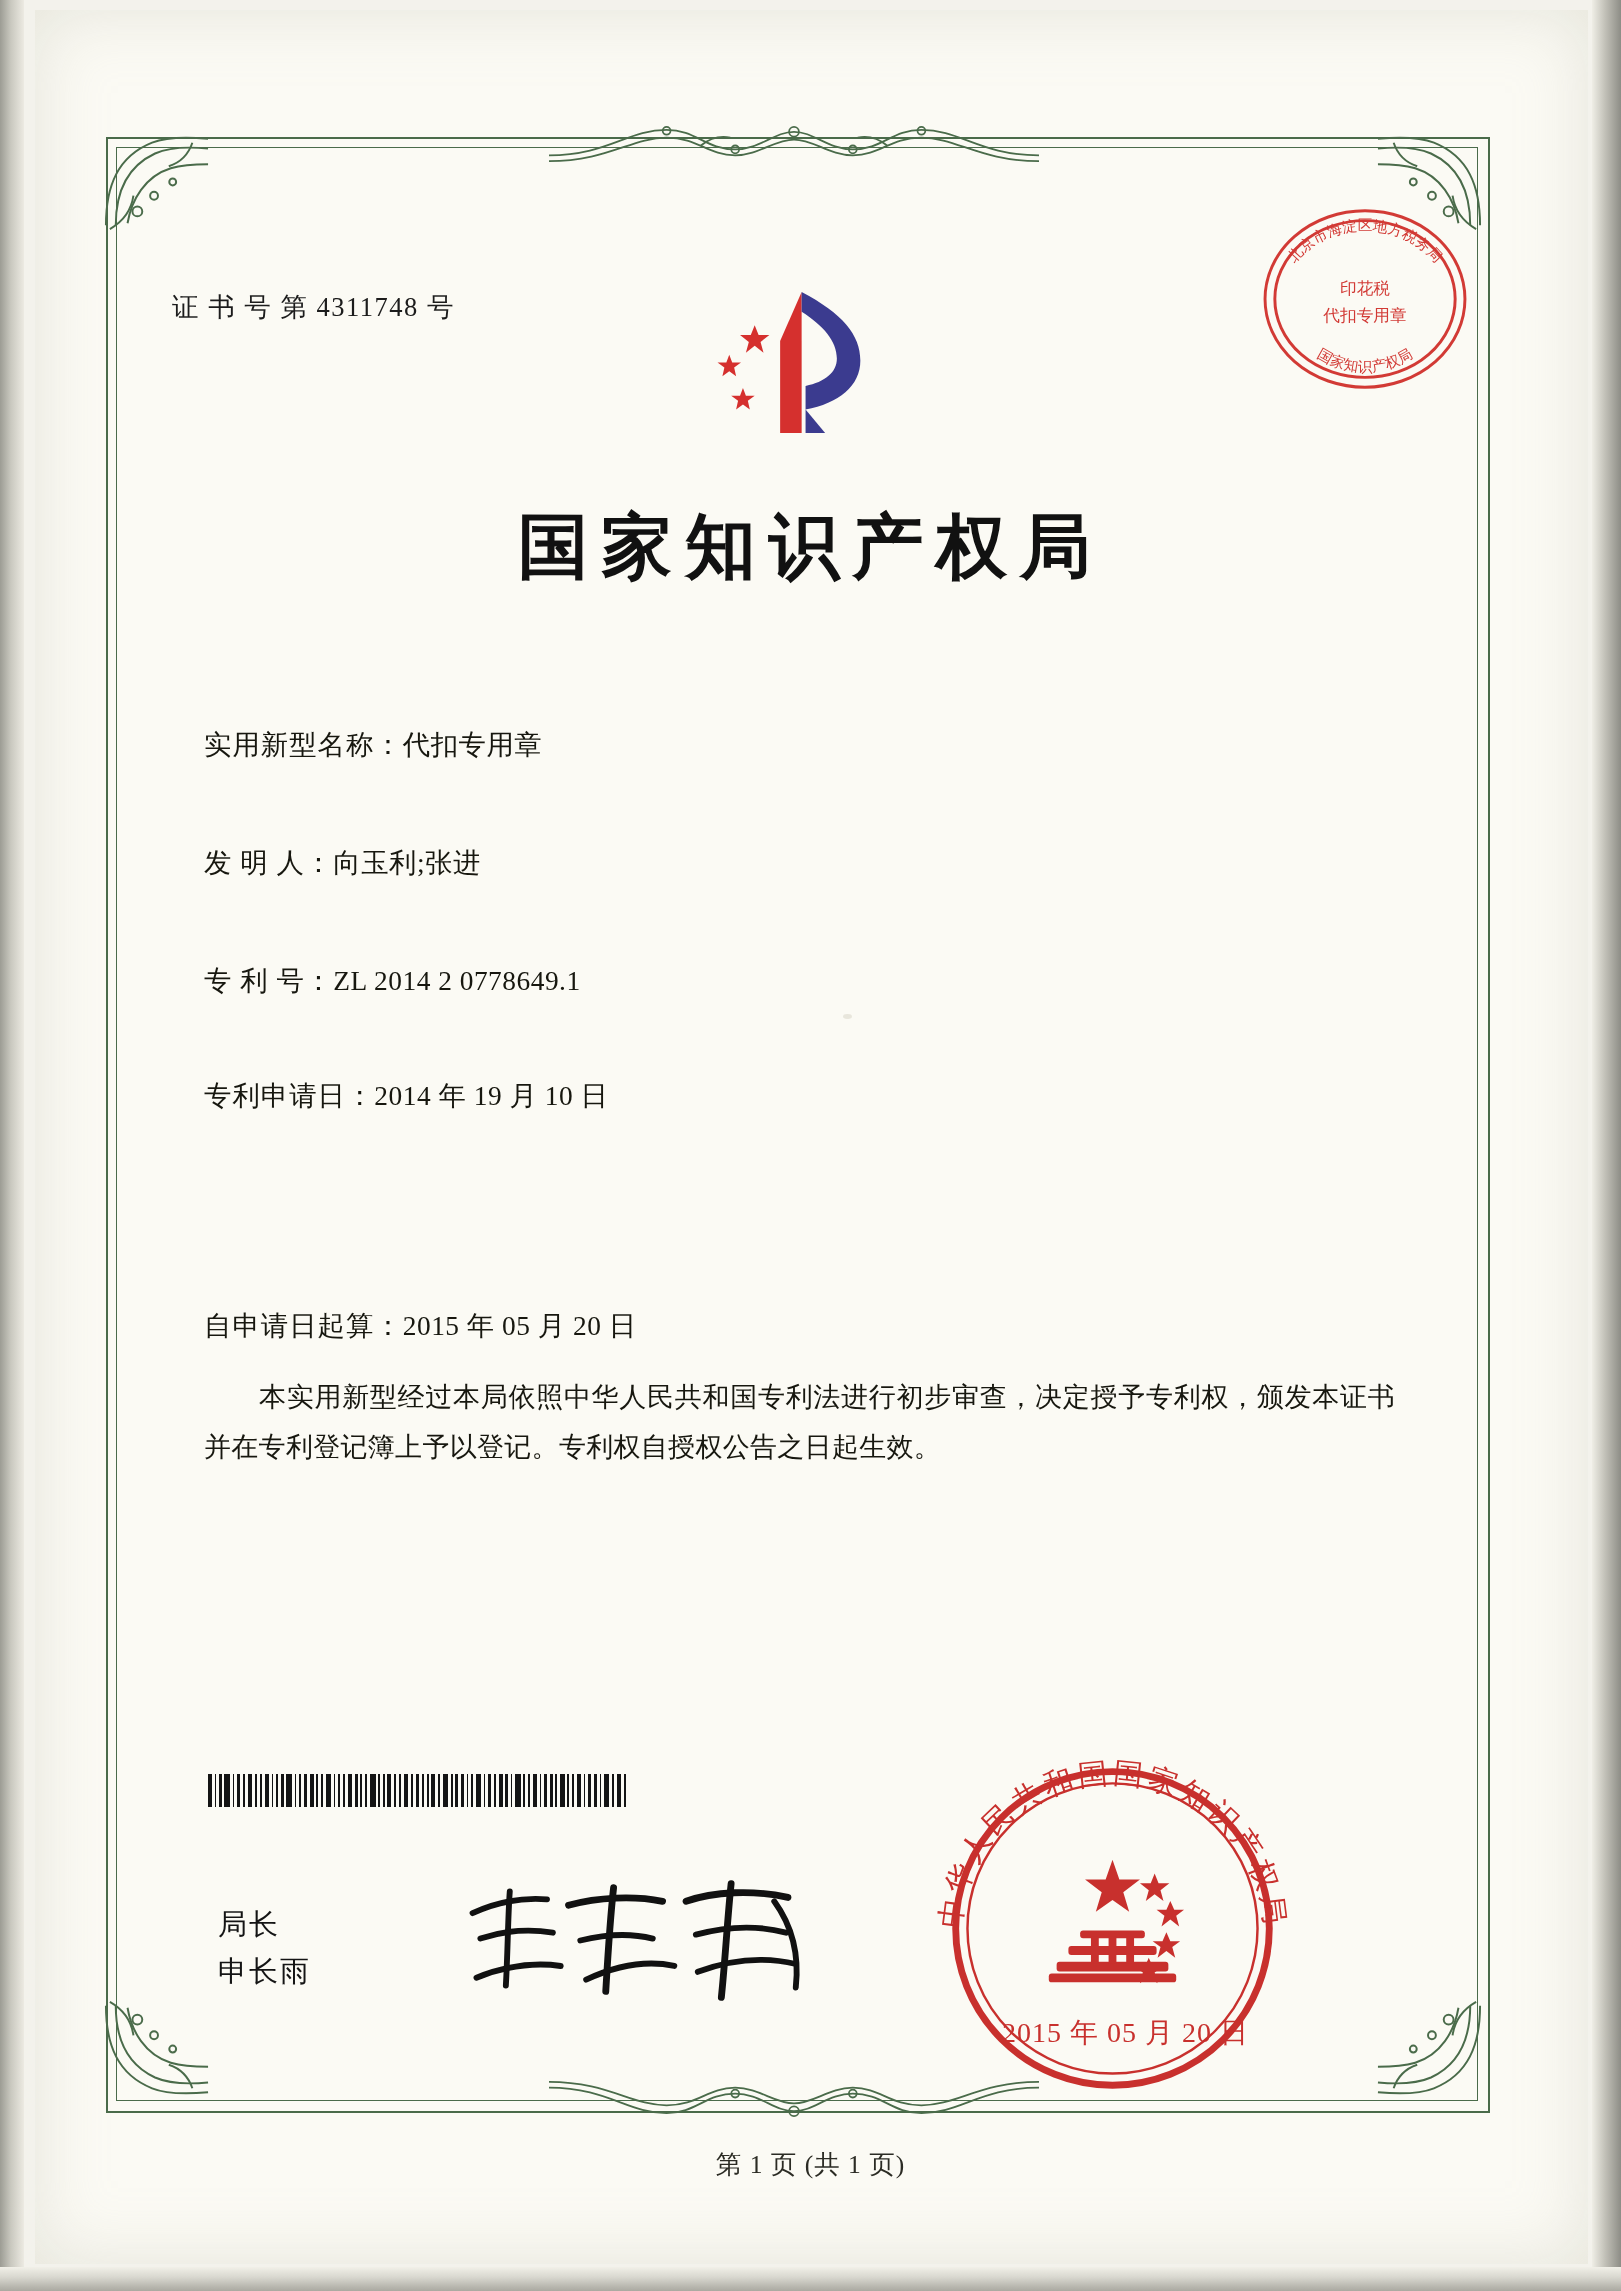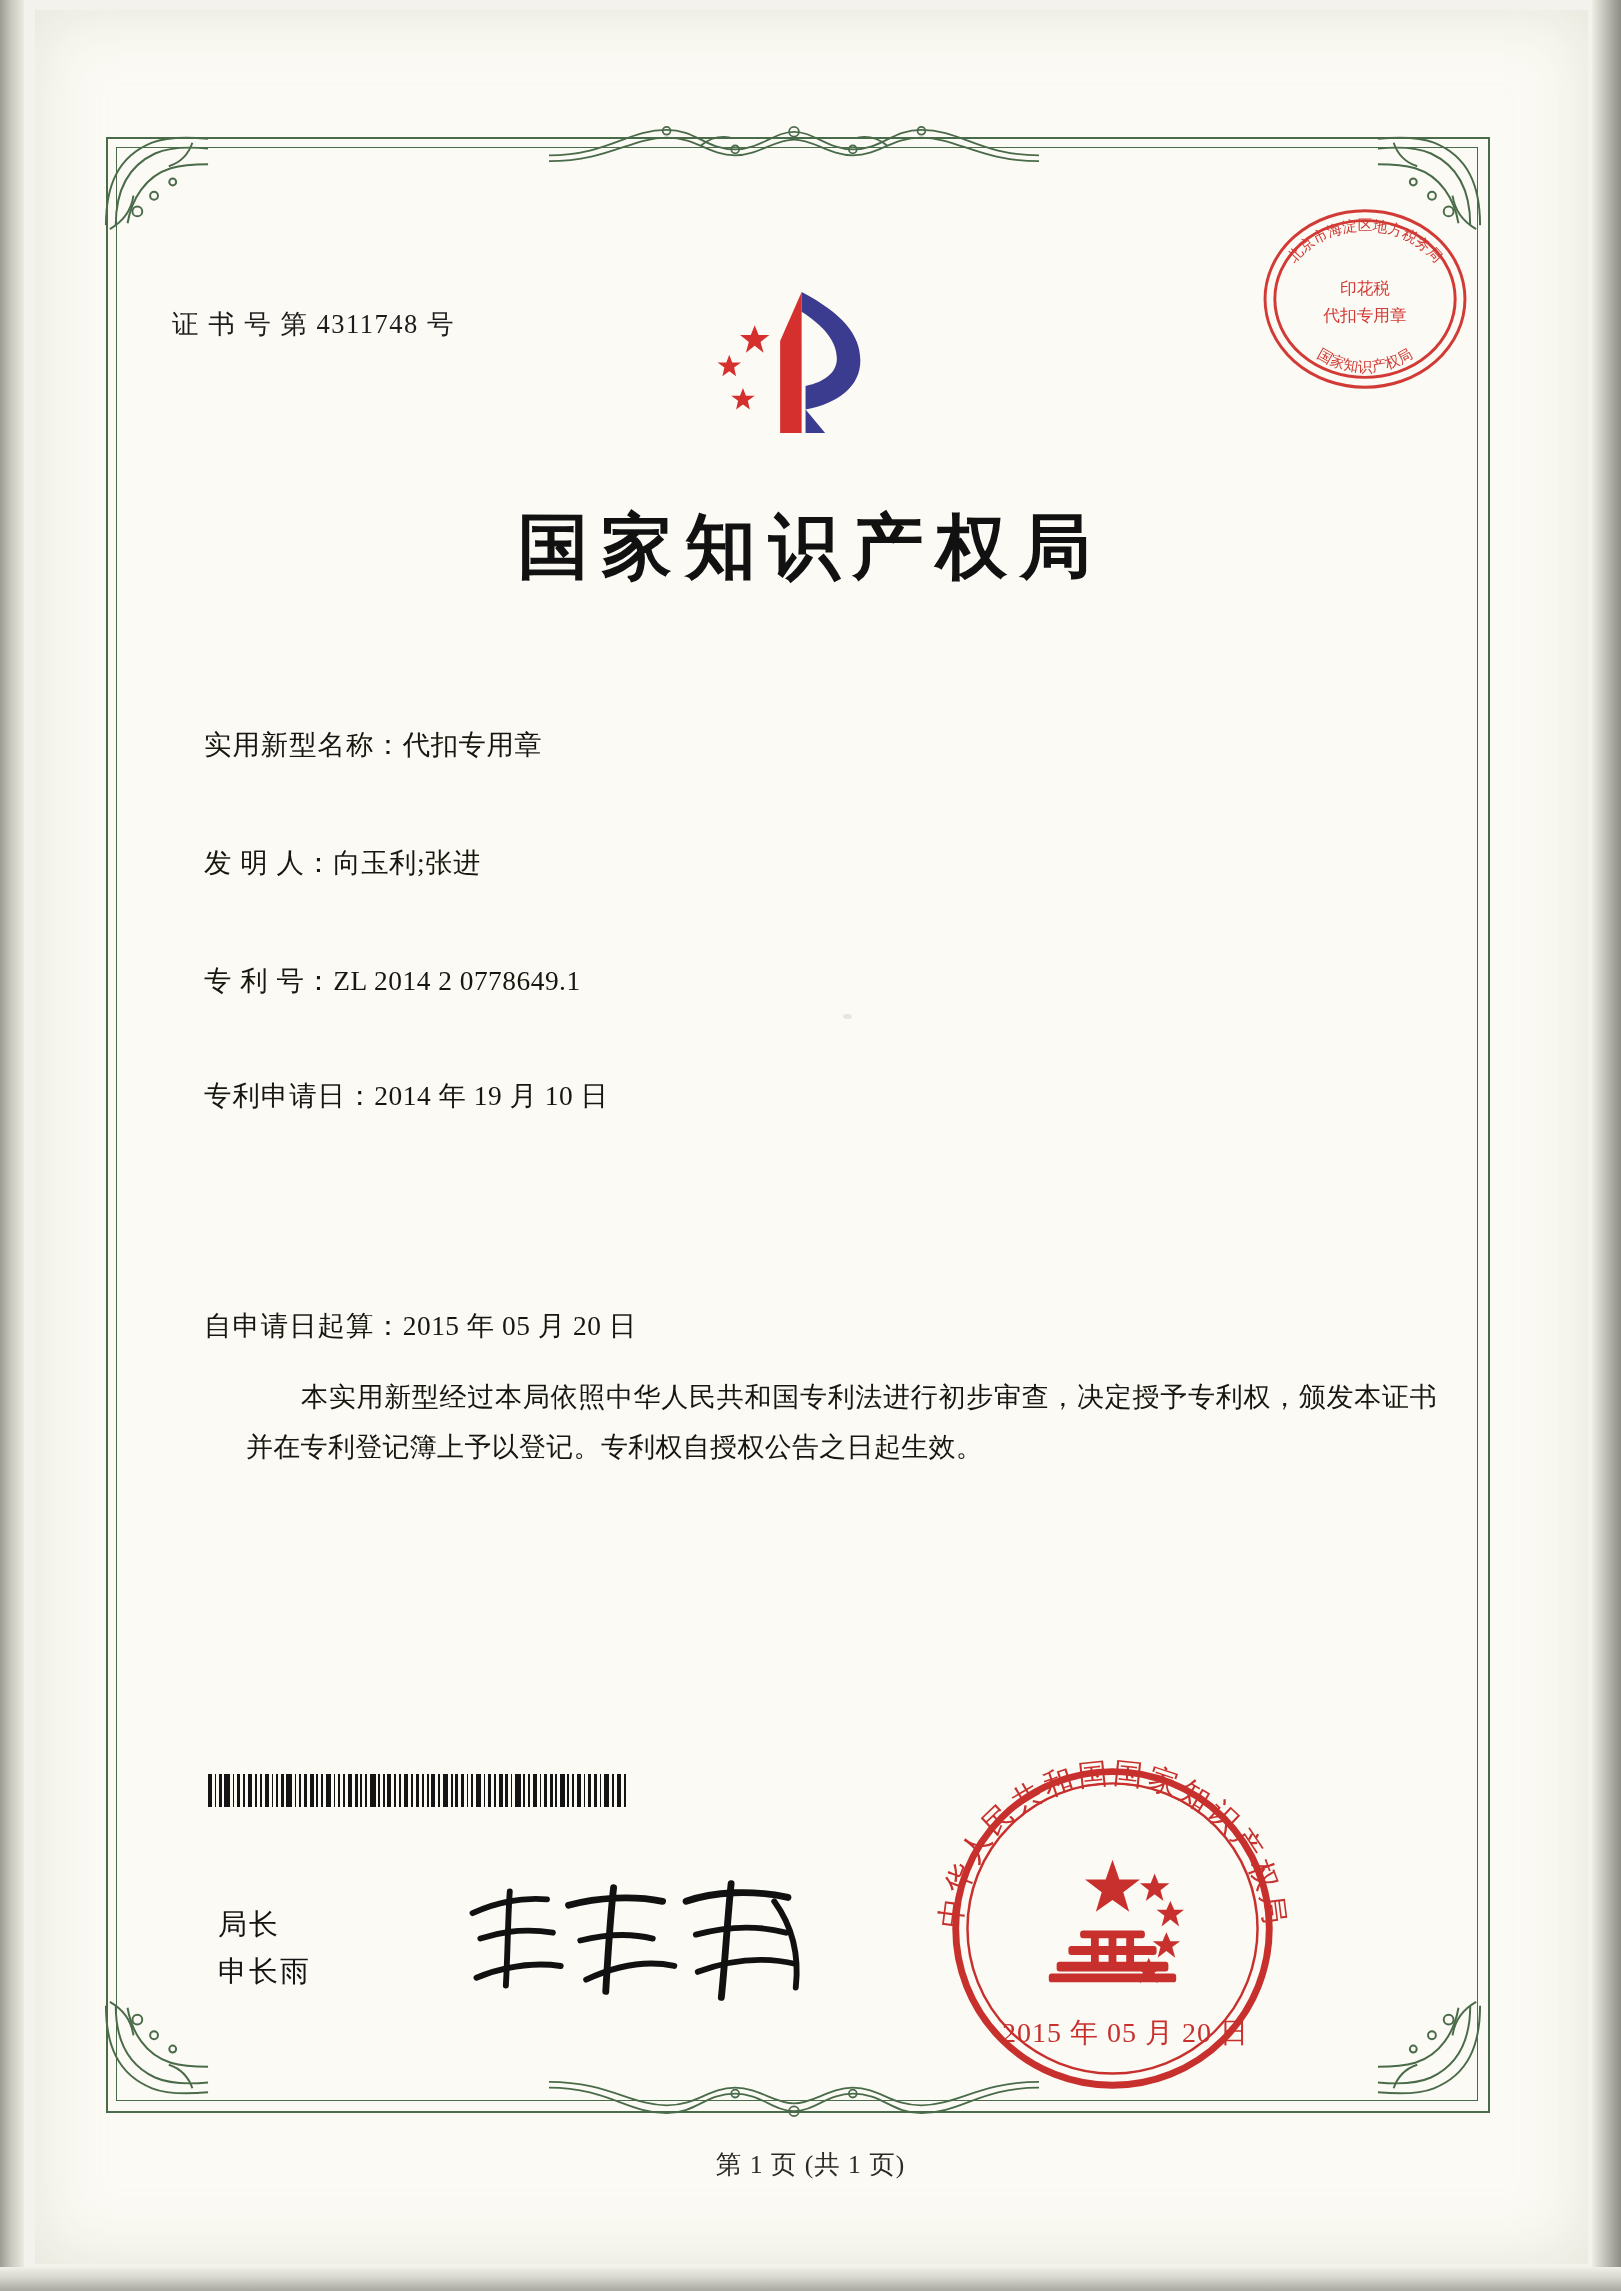"证 书 号 第 4311748" #cert-number { top: 306px -> 289px }
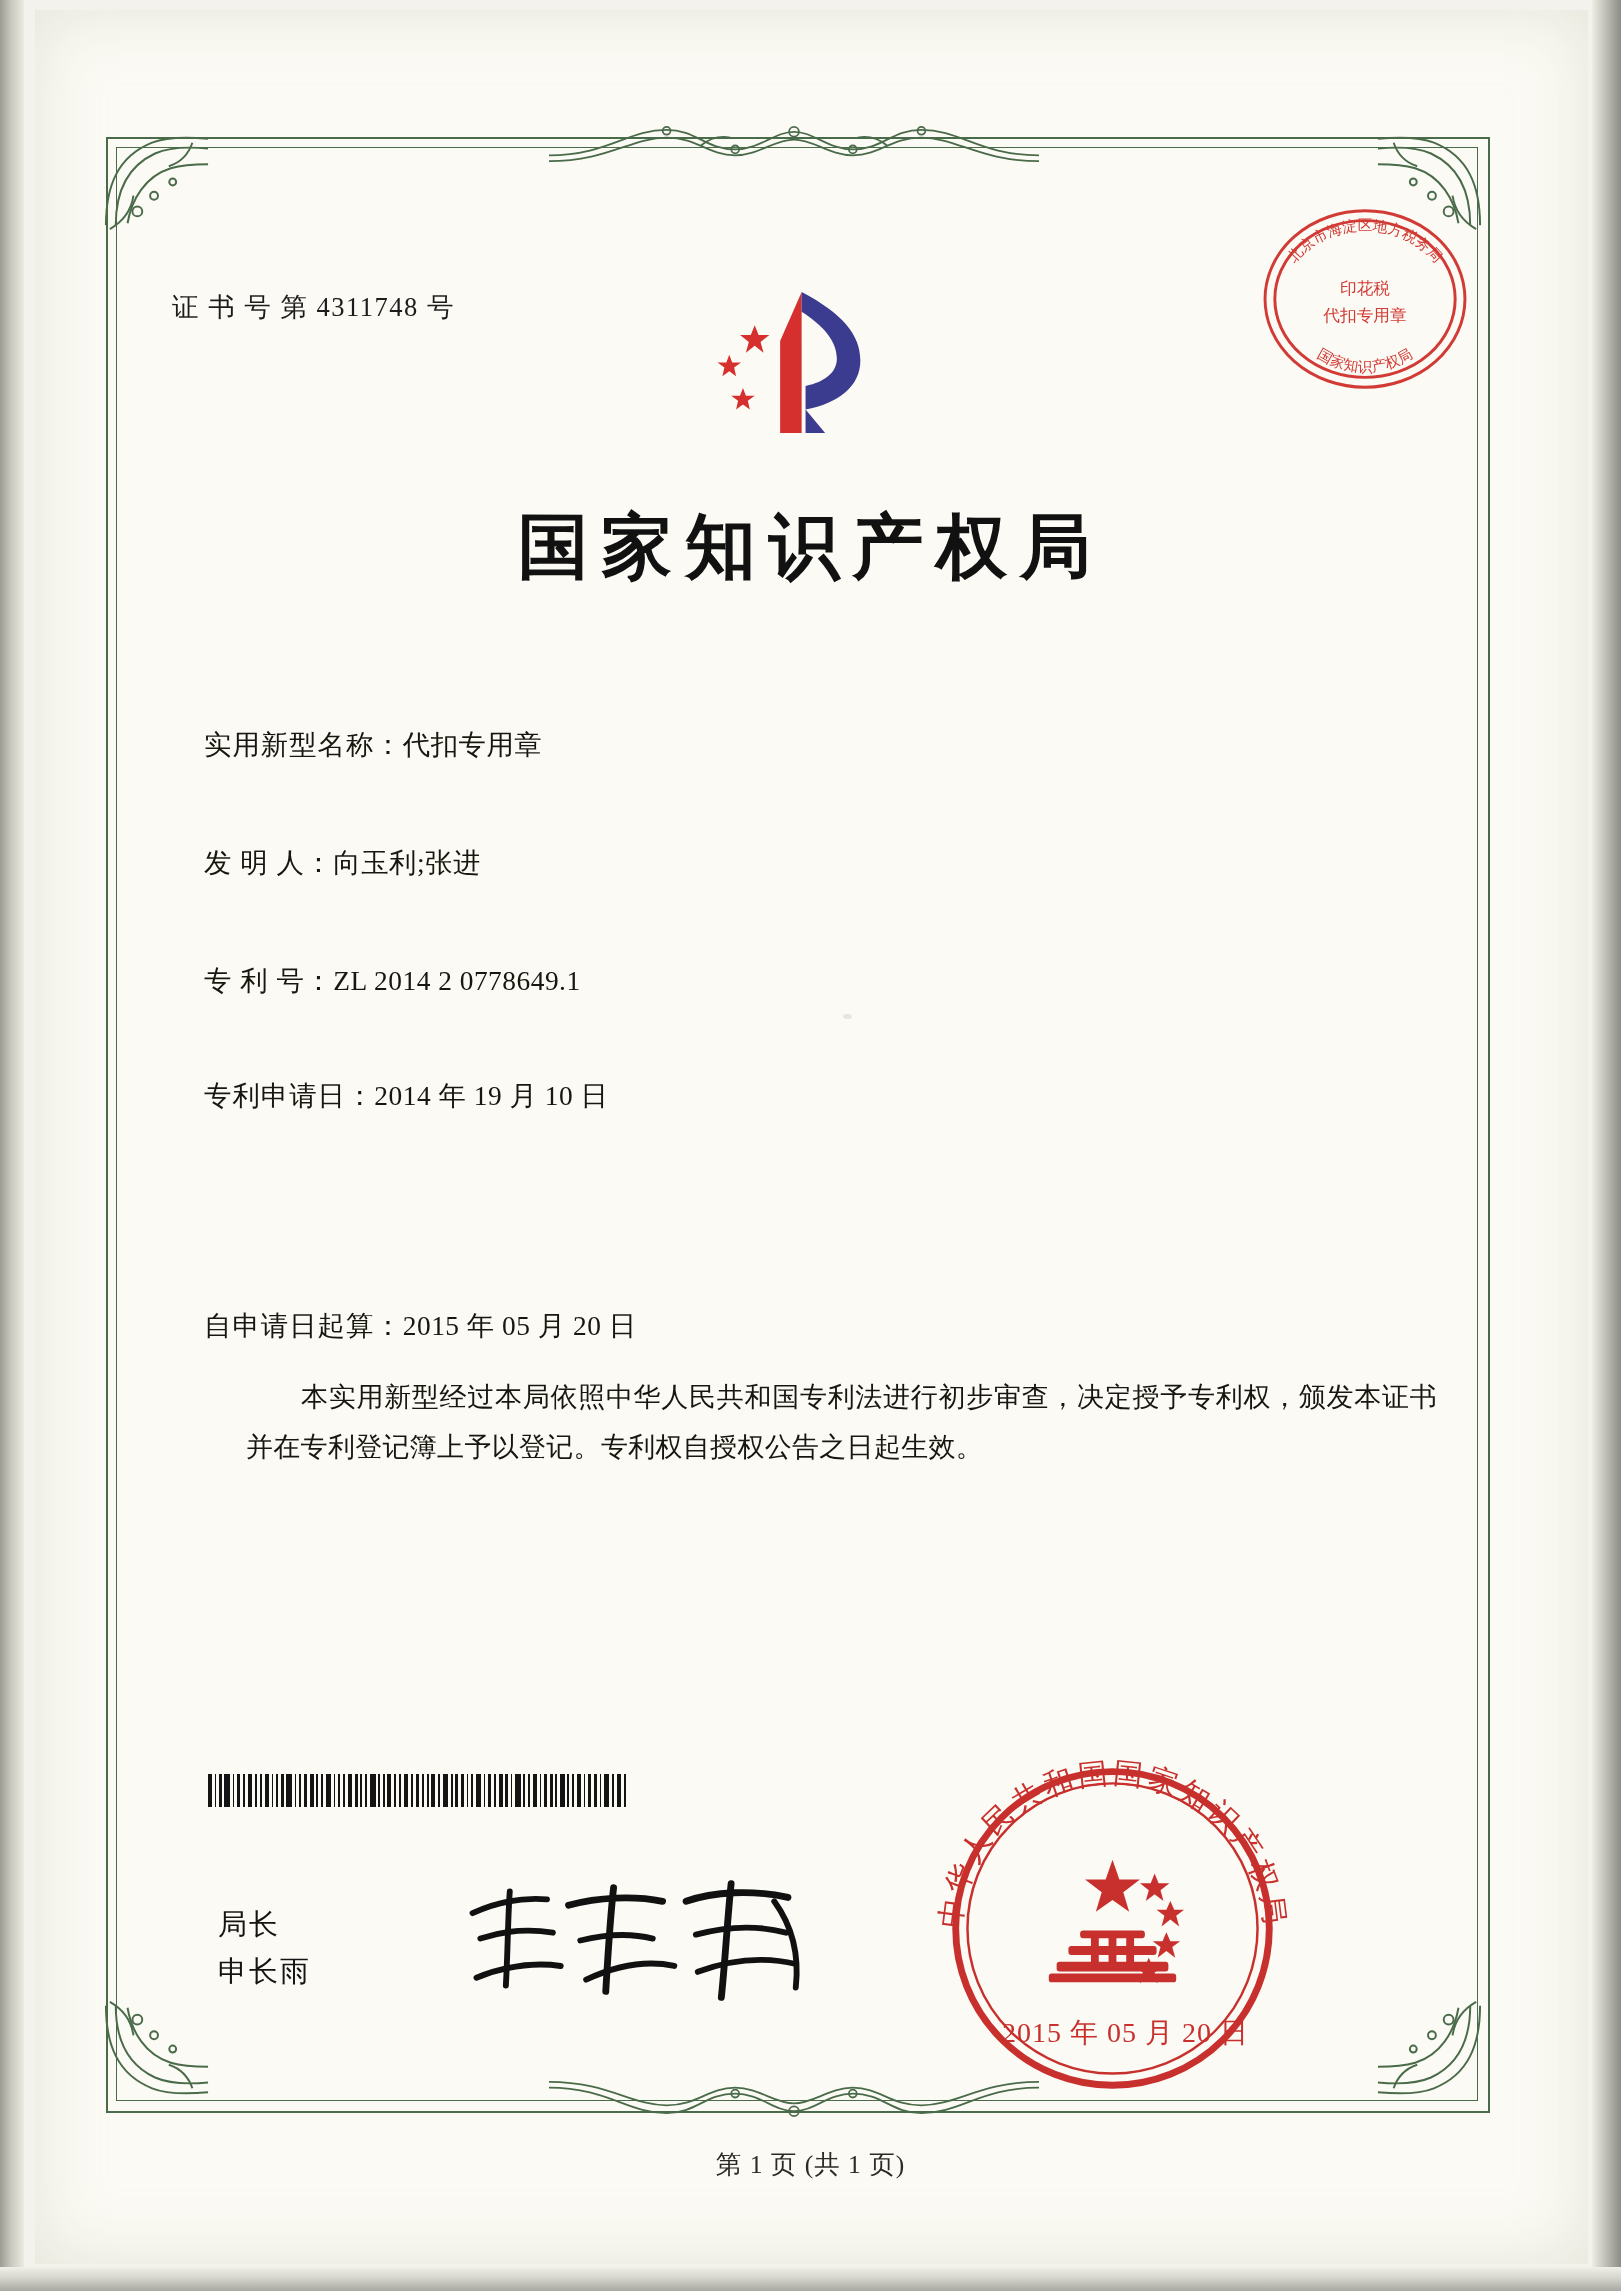"本实用新型经过本局依照中华人民共和国专利法进行初步审查，决定授予专利权，颁发本证" #p1 { margin-left: 42px -> none }
